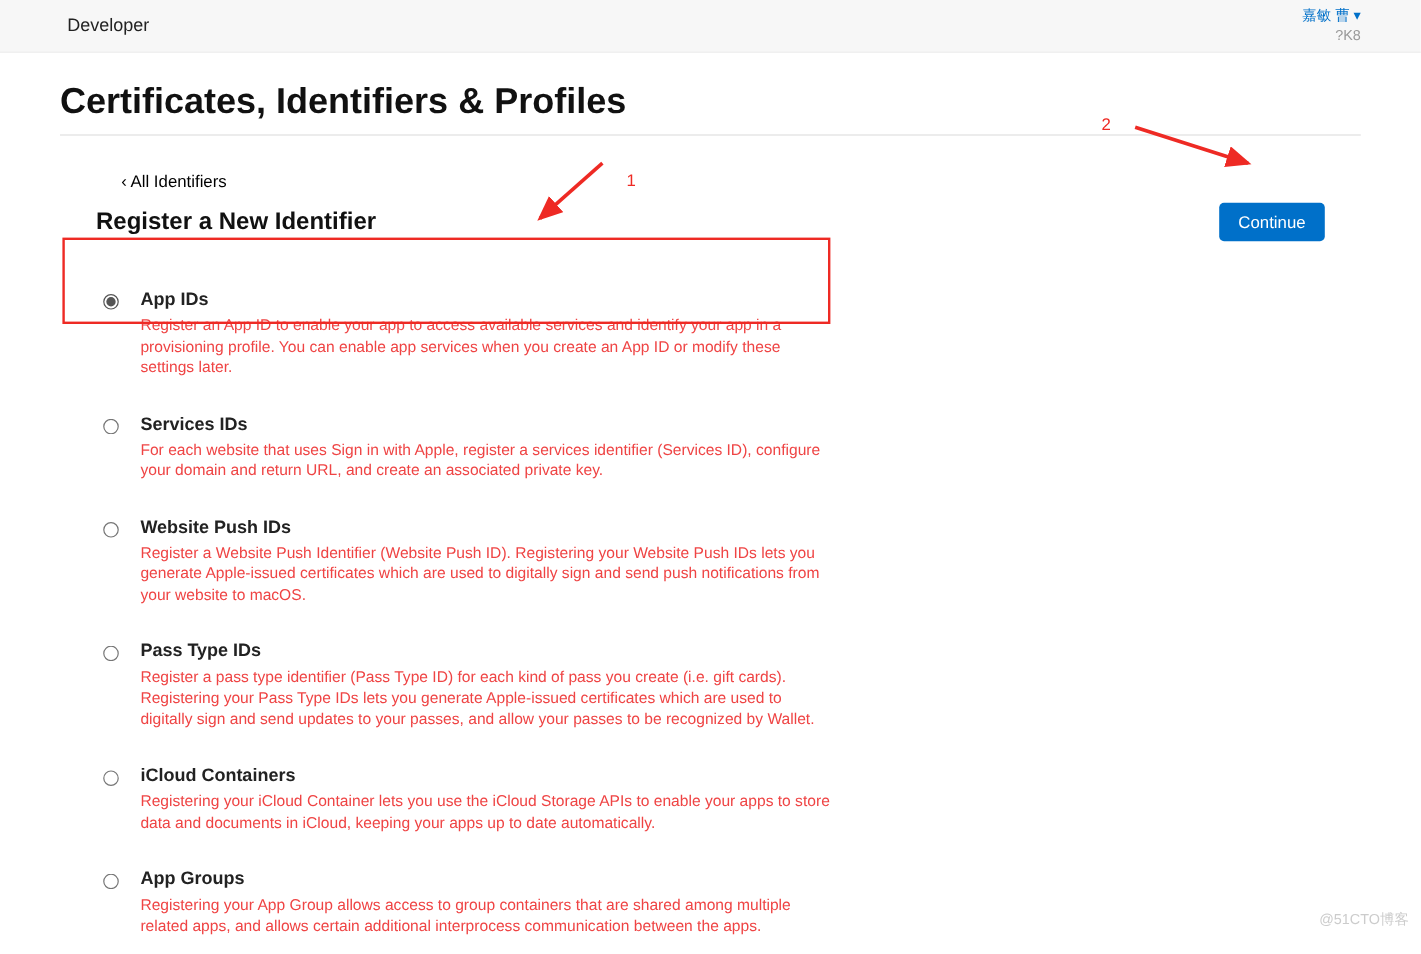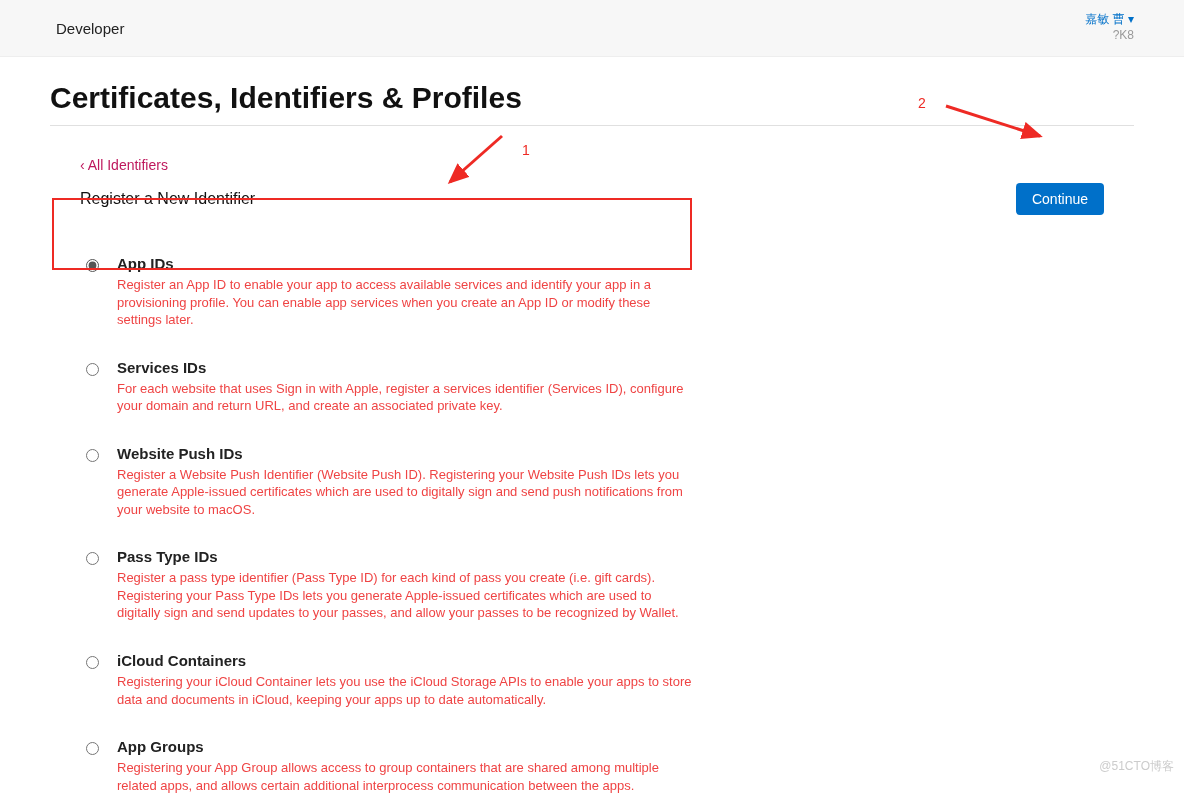"Developer" .topbar { height: 57px -> 44px }
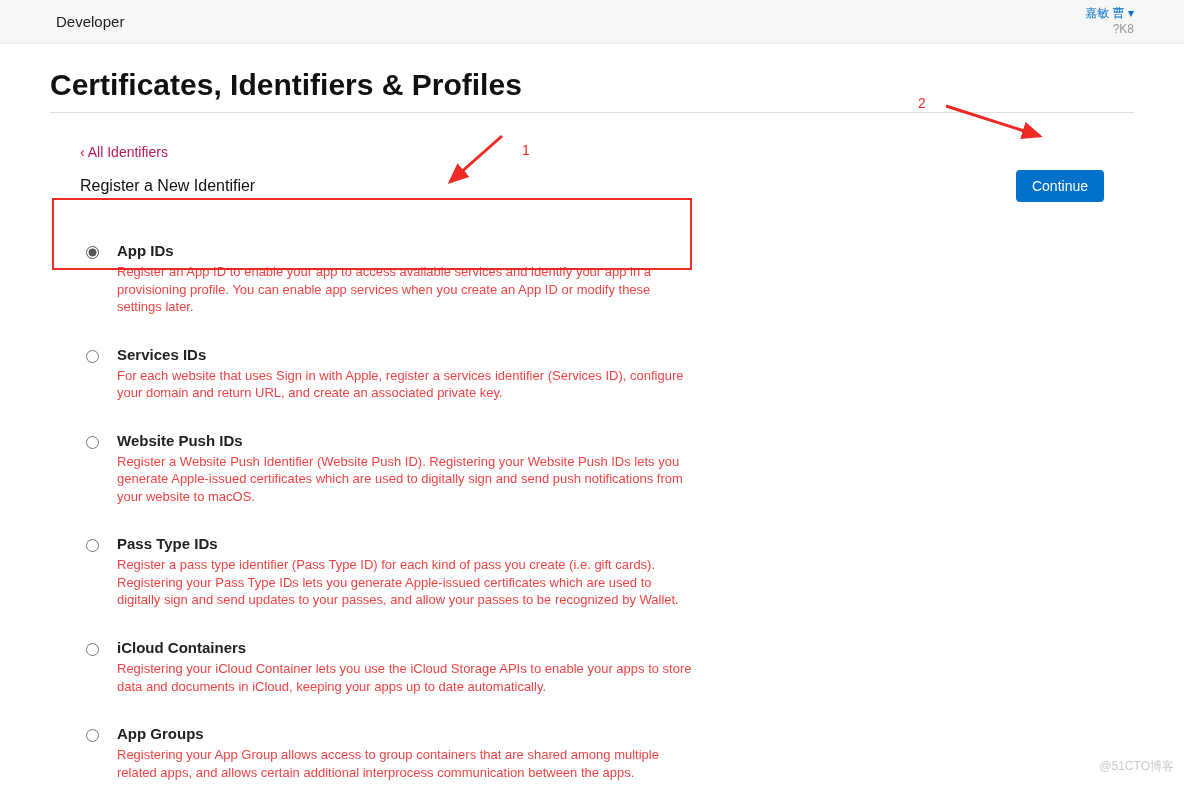"‹ All Identifiers" .back-link { color: #be185d -> #000000; margin-left: none -> 21px }
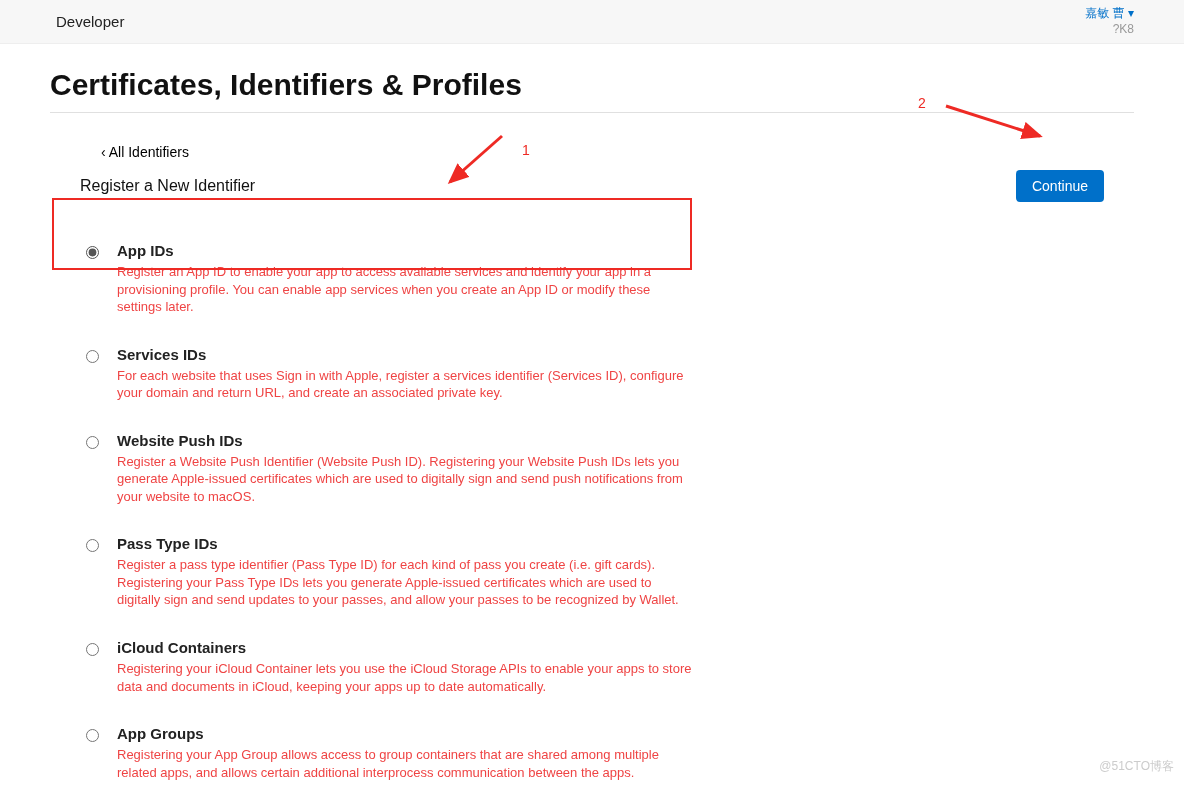"Register a New Identifier" .sub-title { font-size: 16px -> 20px; font-weight: 400 -> 700 }
